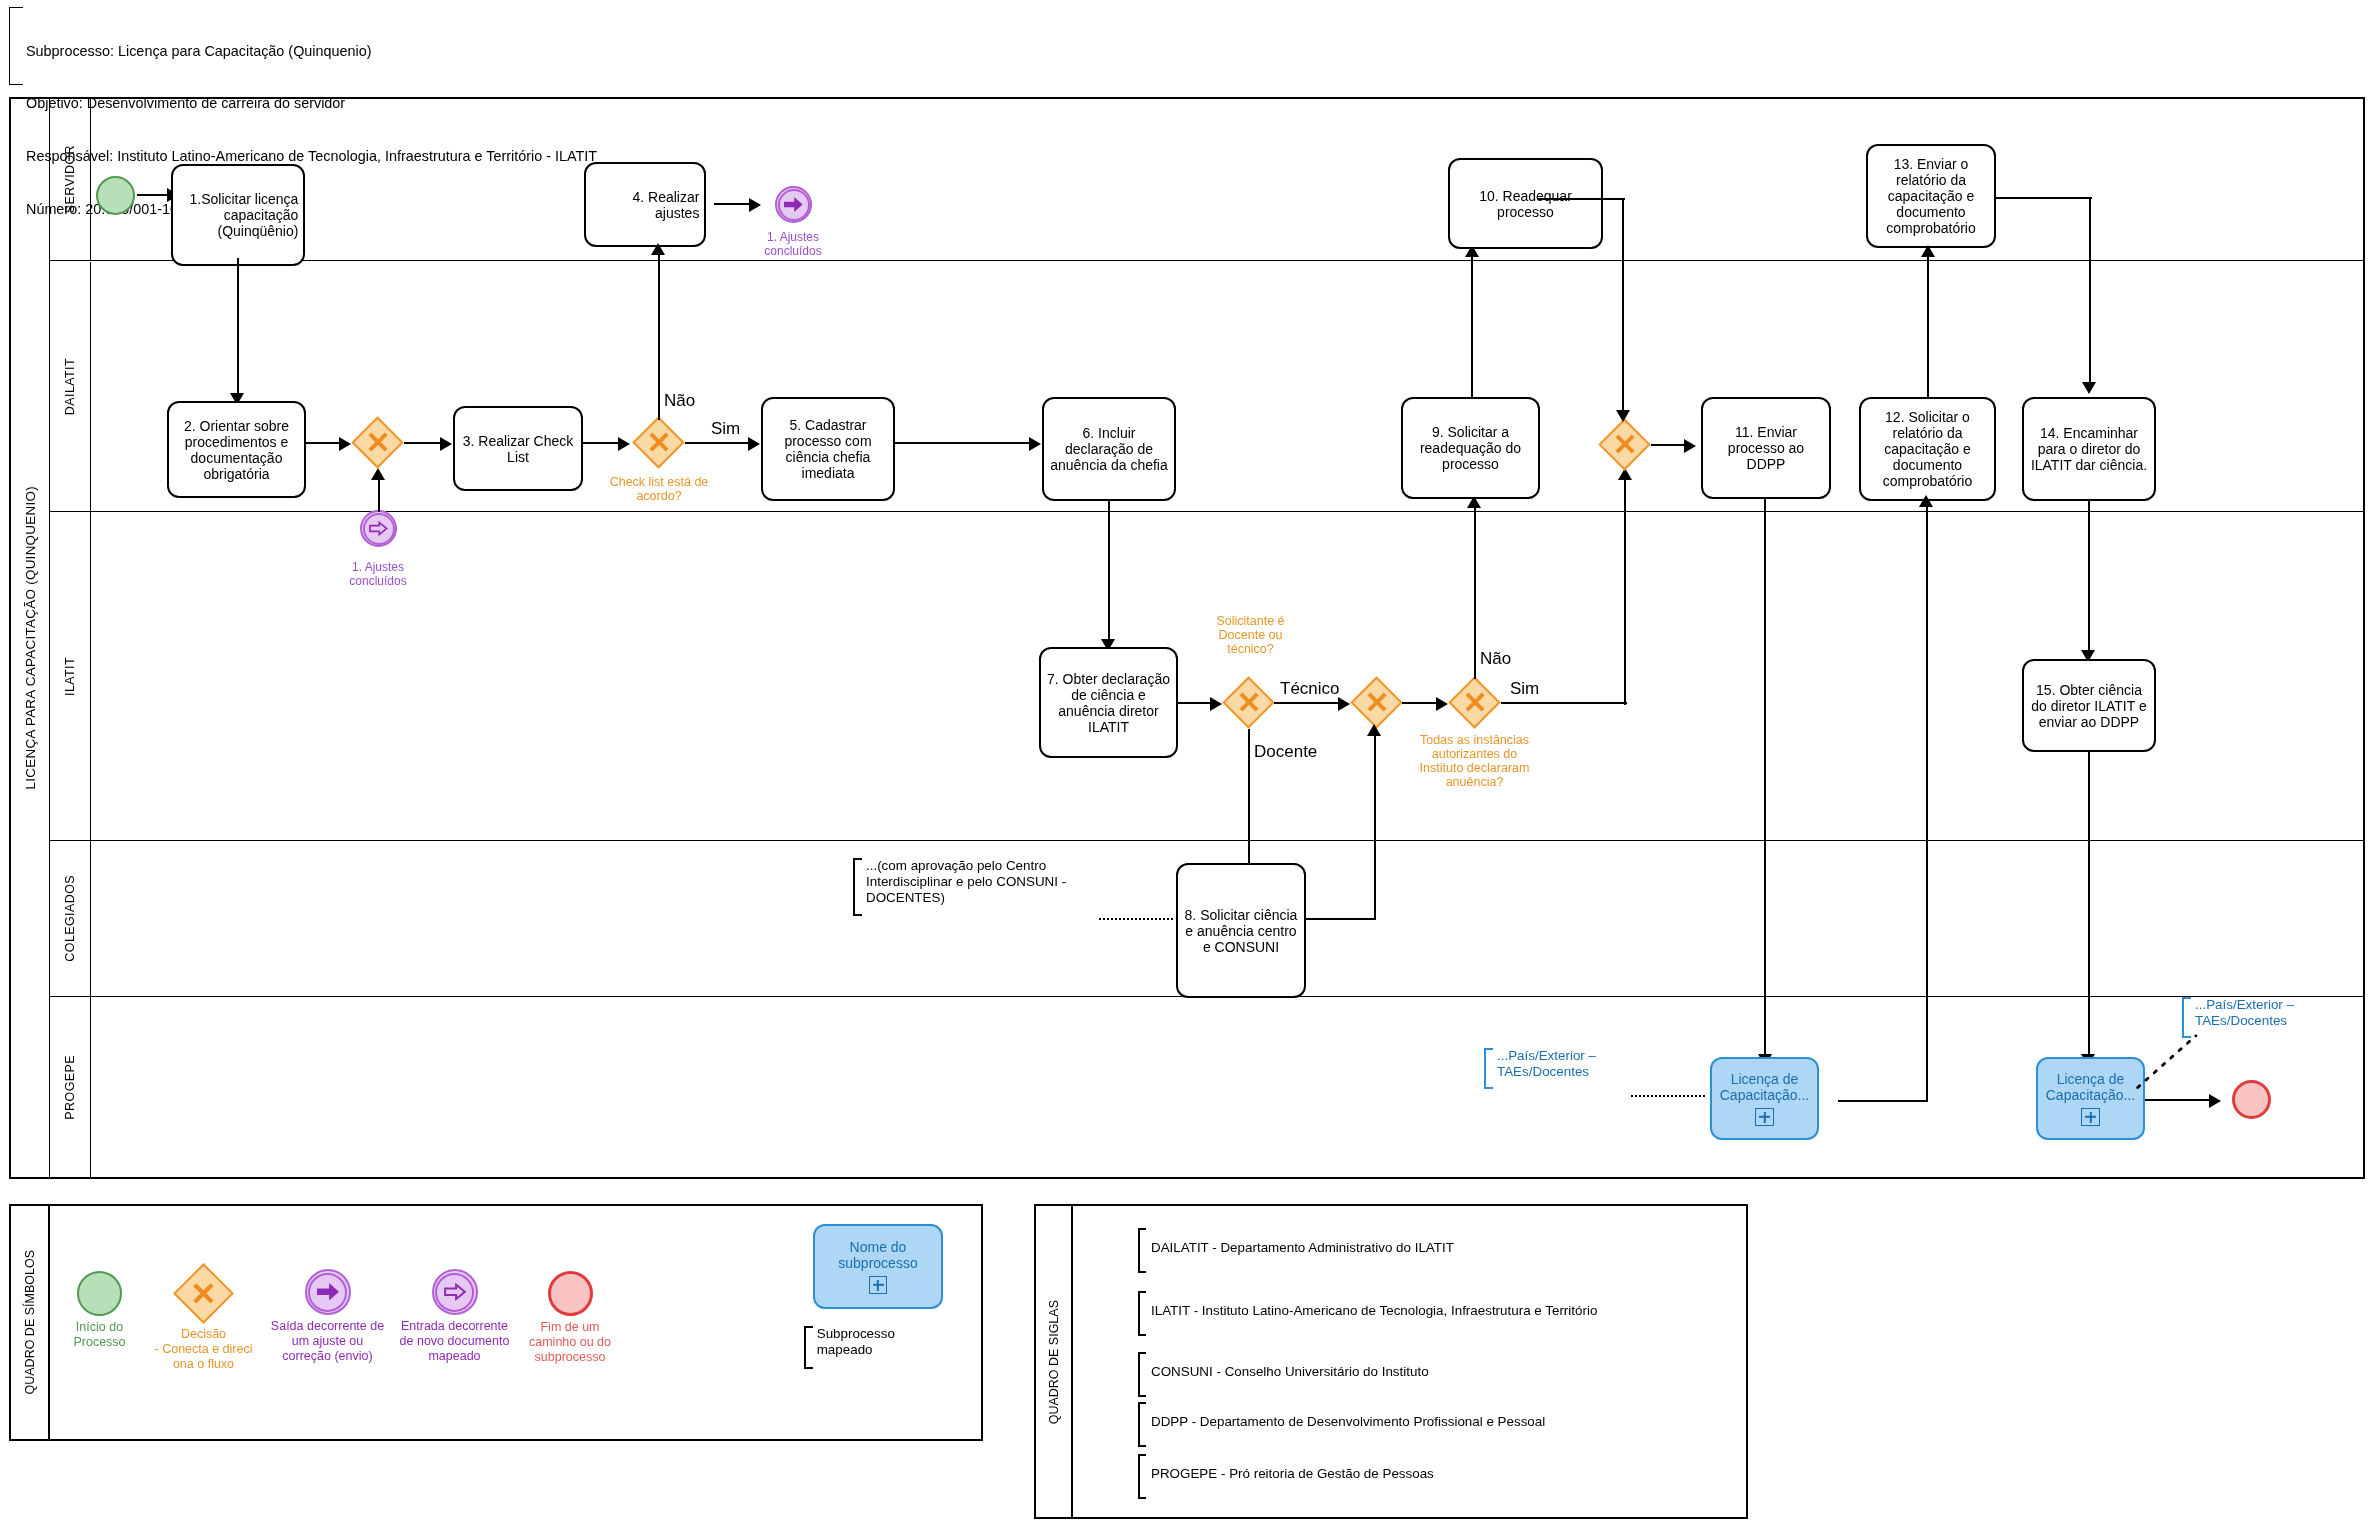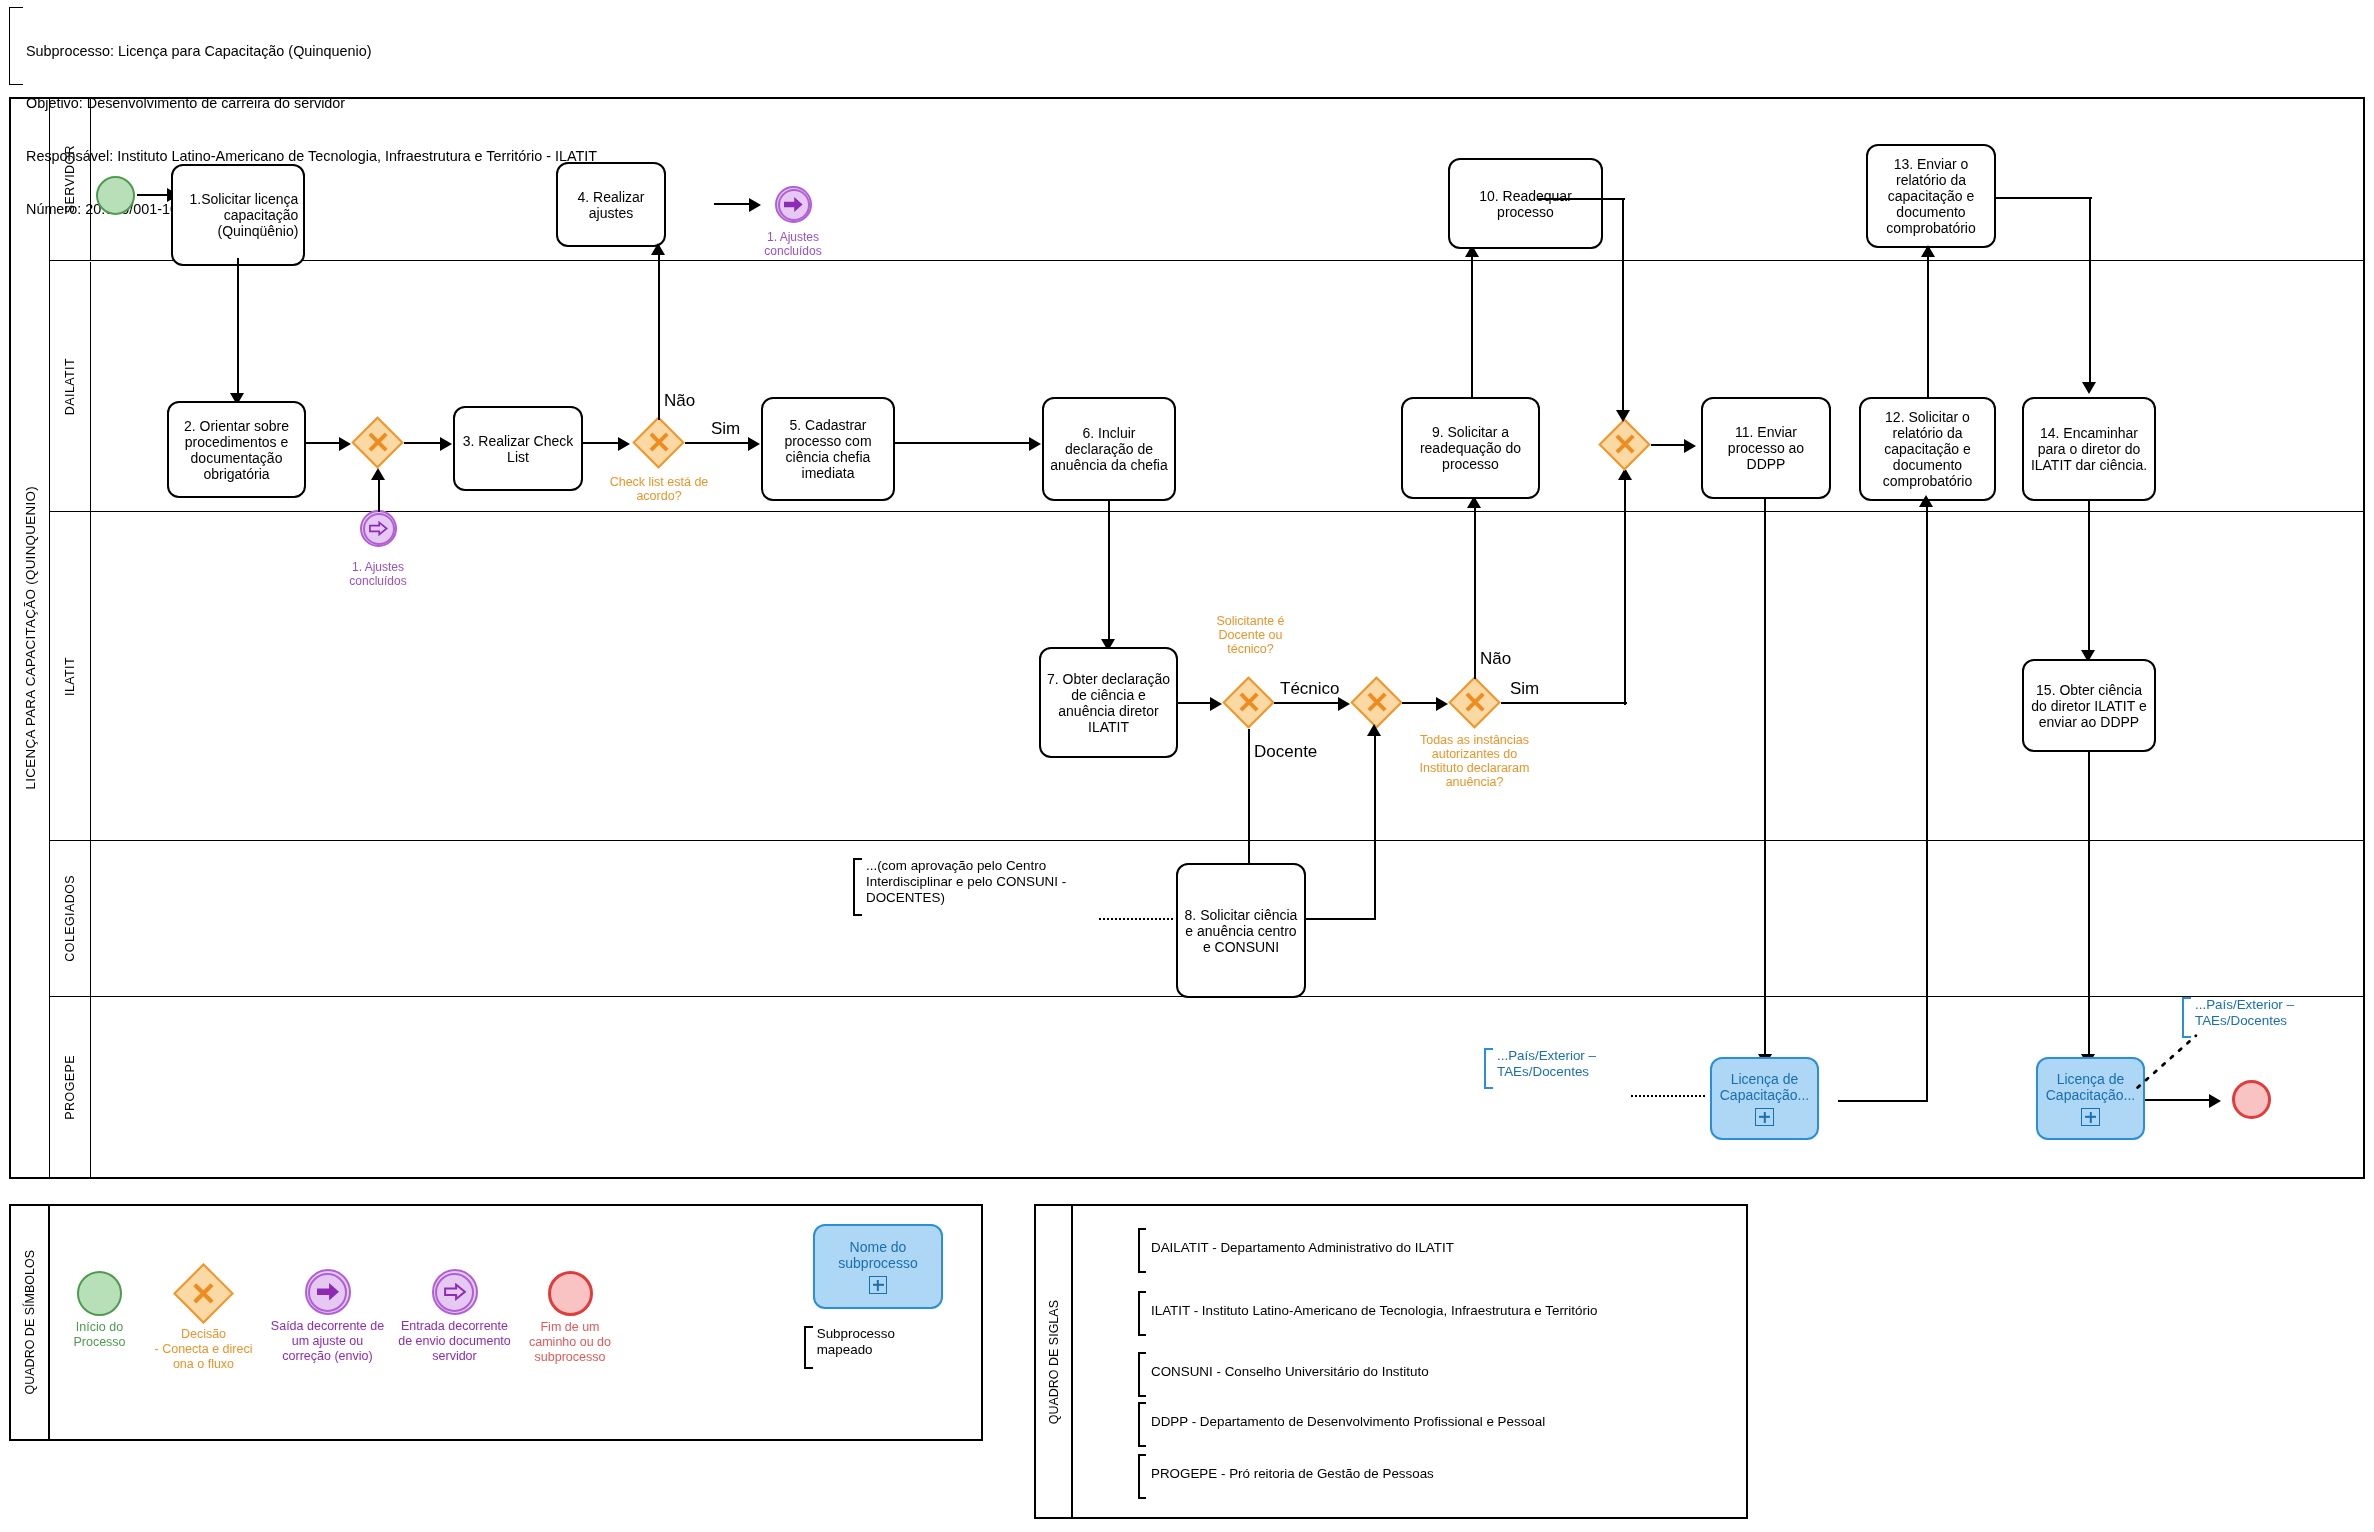"4. Realizar ajustes" div.task { left: 556px -> 584px; text-align: none -> right; width: 110px -> 122px }
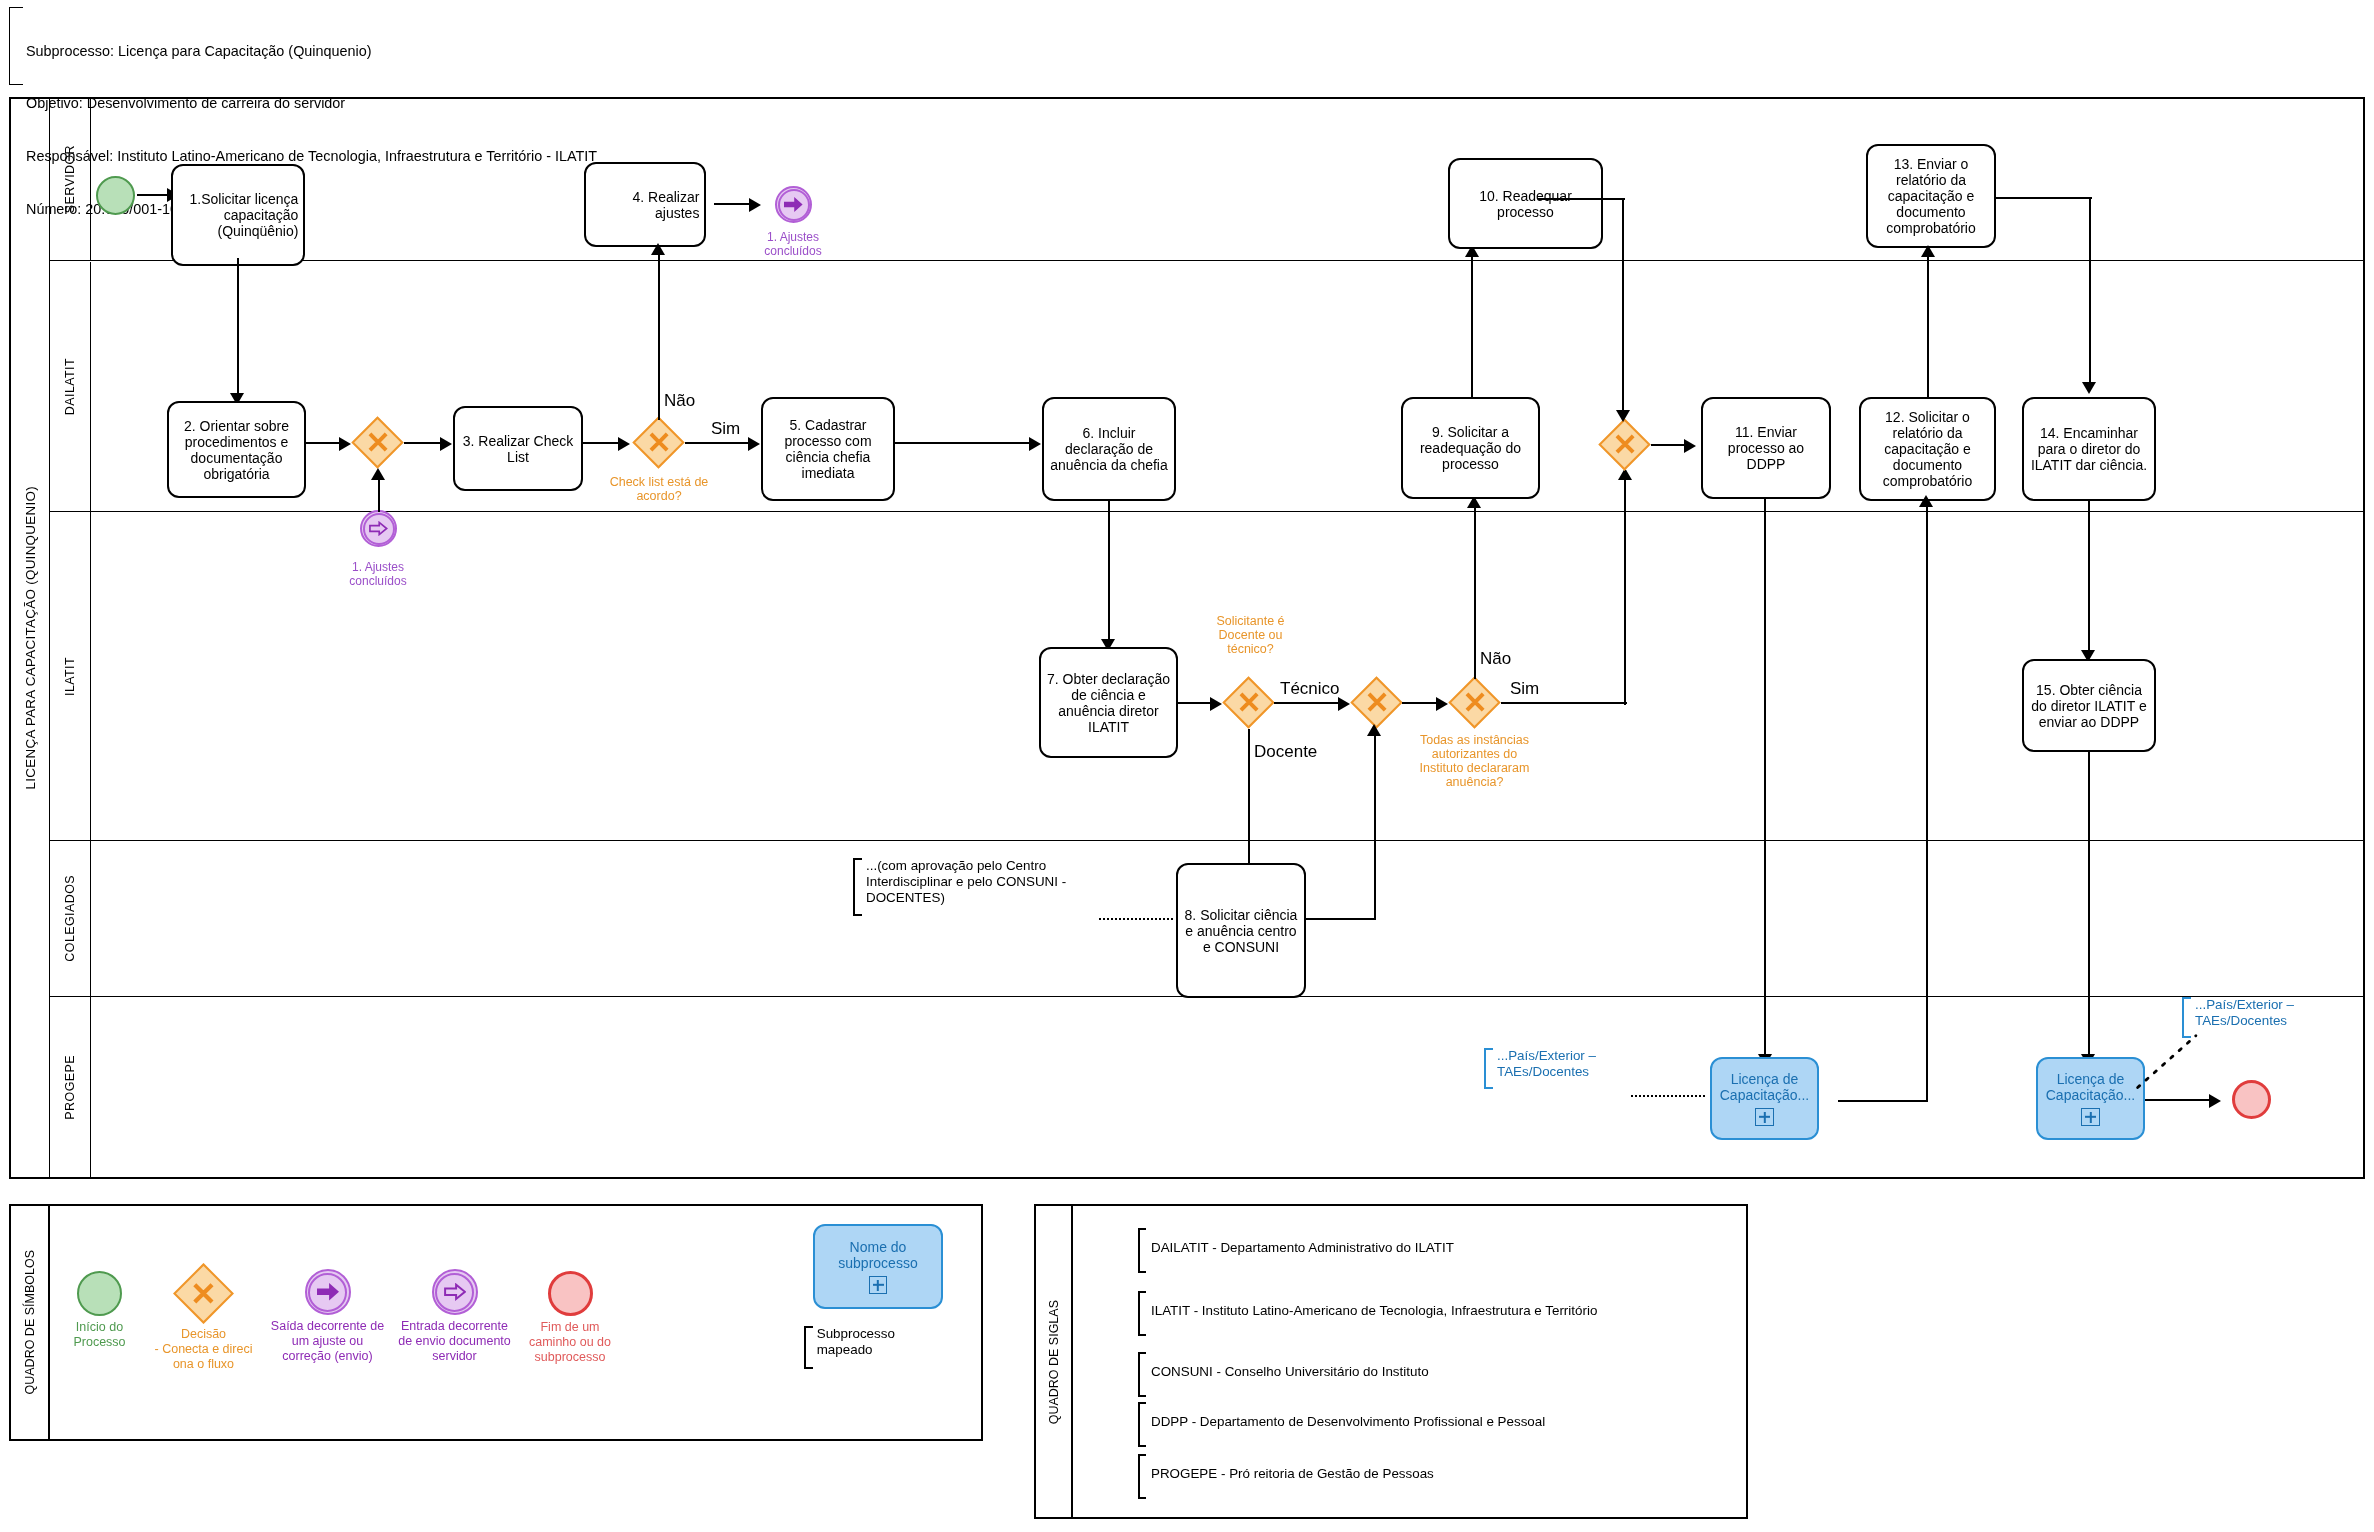"Entrada decorrente de envio documento" div.lg-cap { text: envio documento servidor -> novo documento mapeado }
